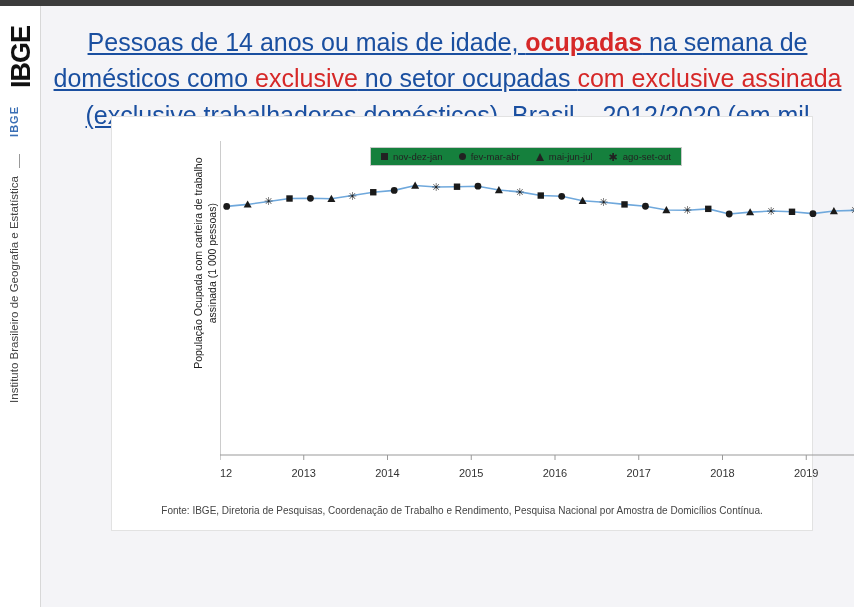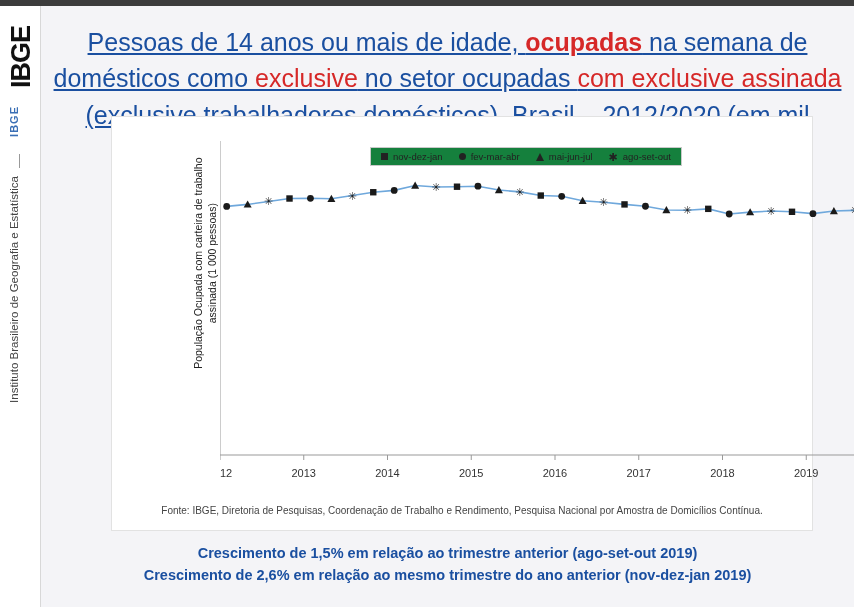"Crescimento de 1,5% em relação" div.footnote { html: <div> <div>Crescimento de 1,5% em relação ao trimestre anterior (ago-set-out 2019)</div> <div>Crescimento de 2,6% em relação ao mesmo trimestre do ano anterior (nov-dez-jan 2019)</div> </div> -> none }
